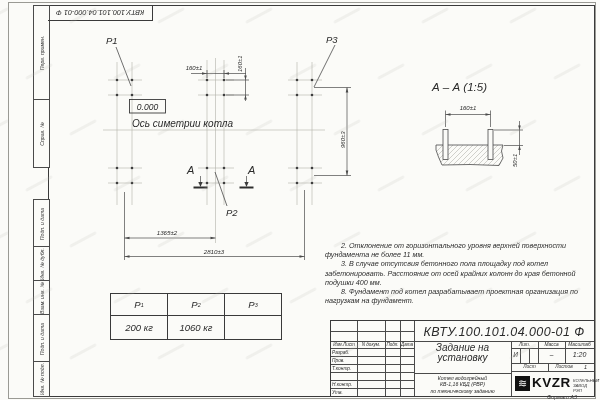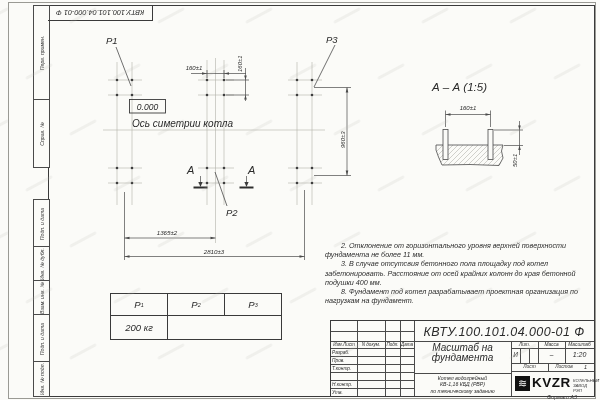"1060 кг" div.c { html: none -> <div>1060 кг</div> }
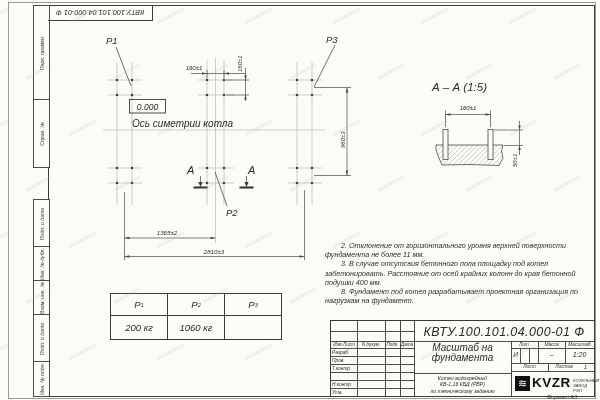"Масштаб на" div { text: Масштаб -> Задание }
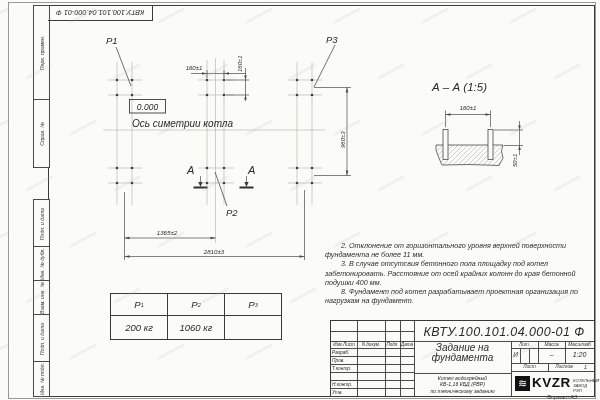"установку" div { html: none -> <div>установку</div> }
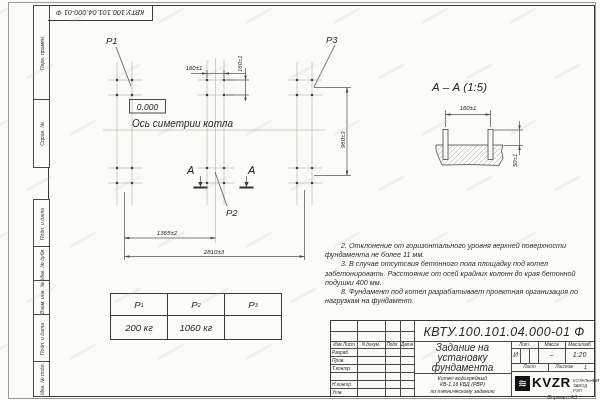"фундамента" div { html: <div>фундамента</div> -> none }
